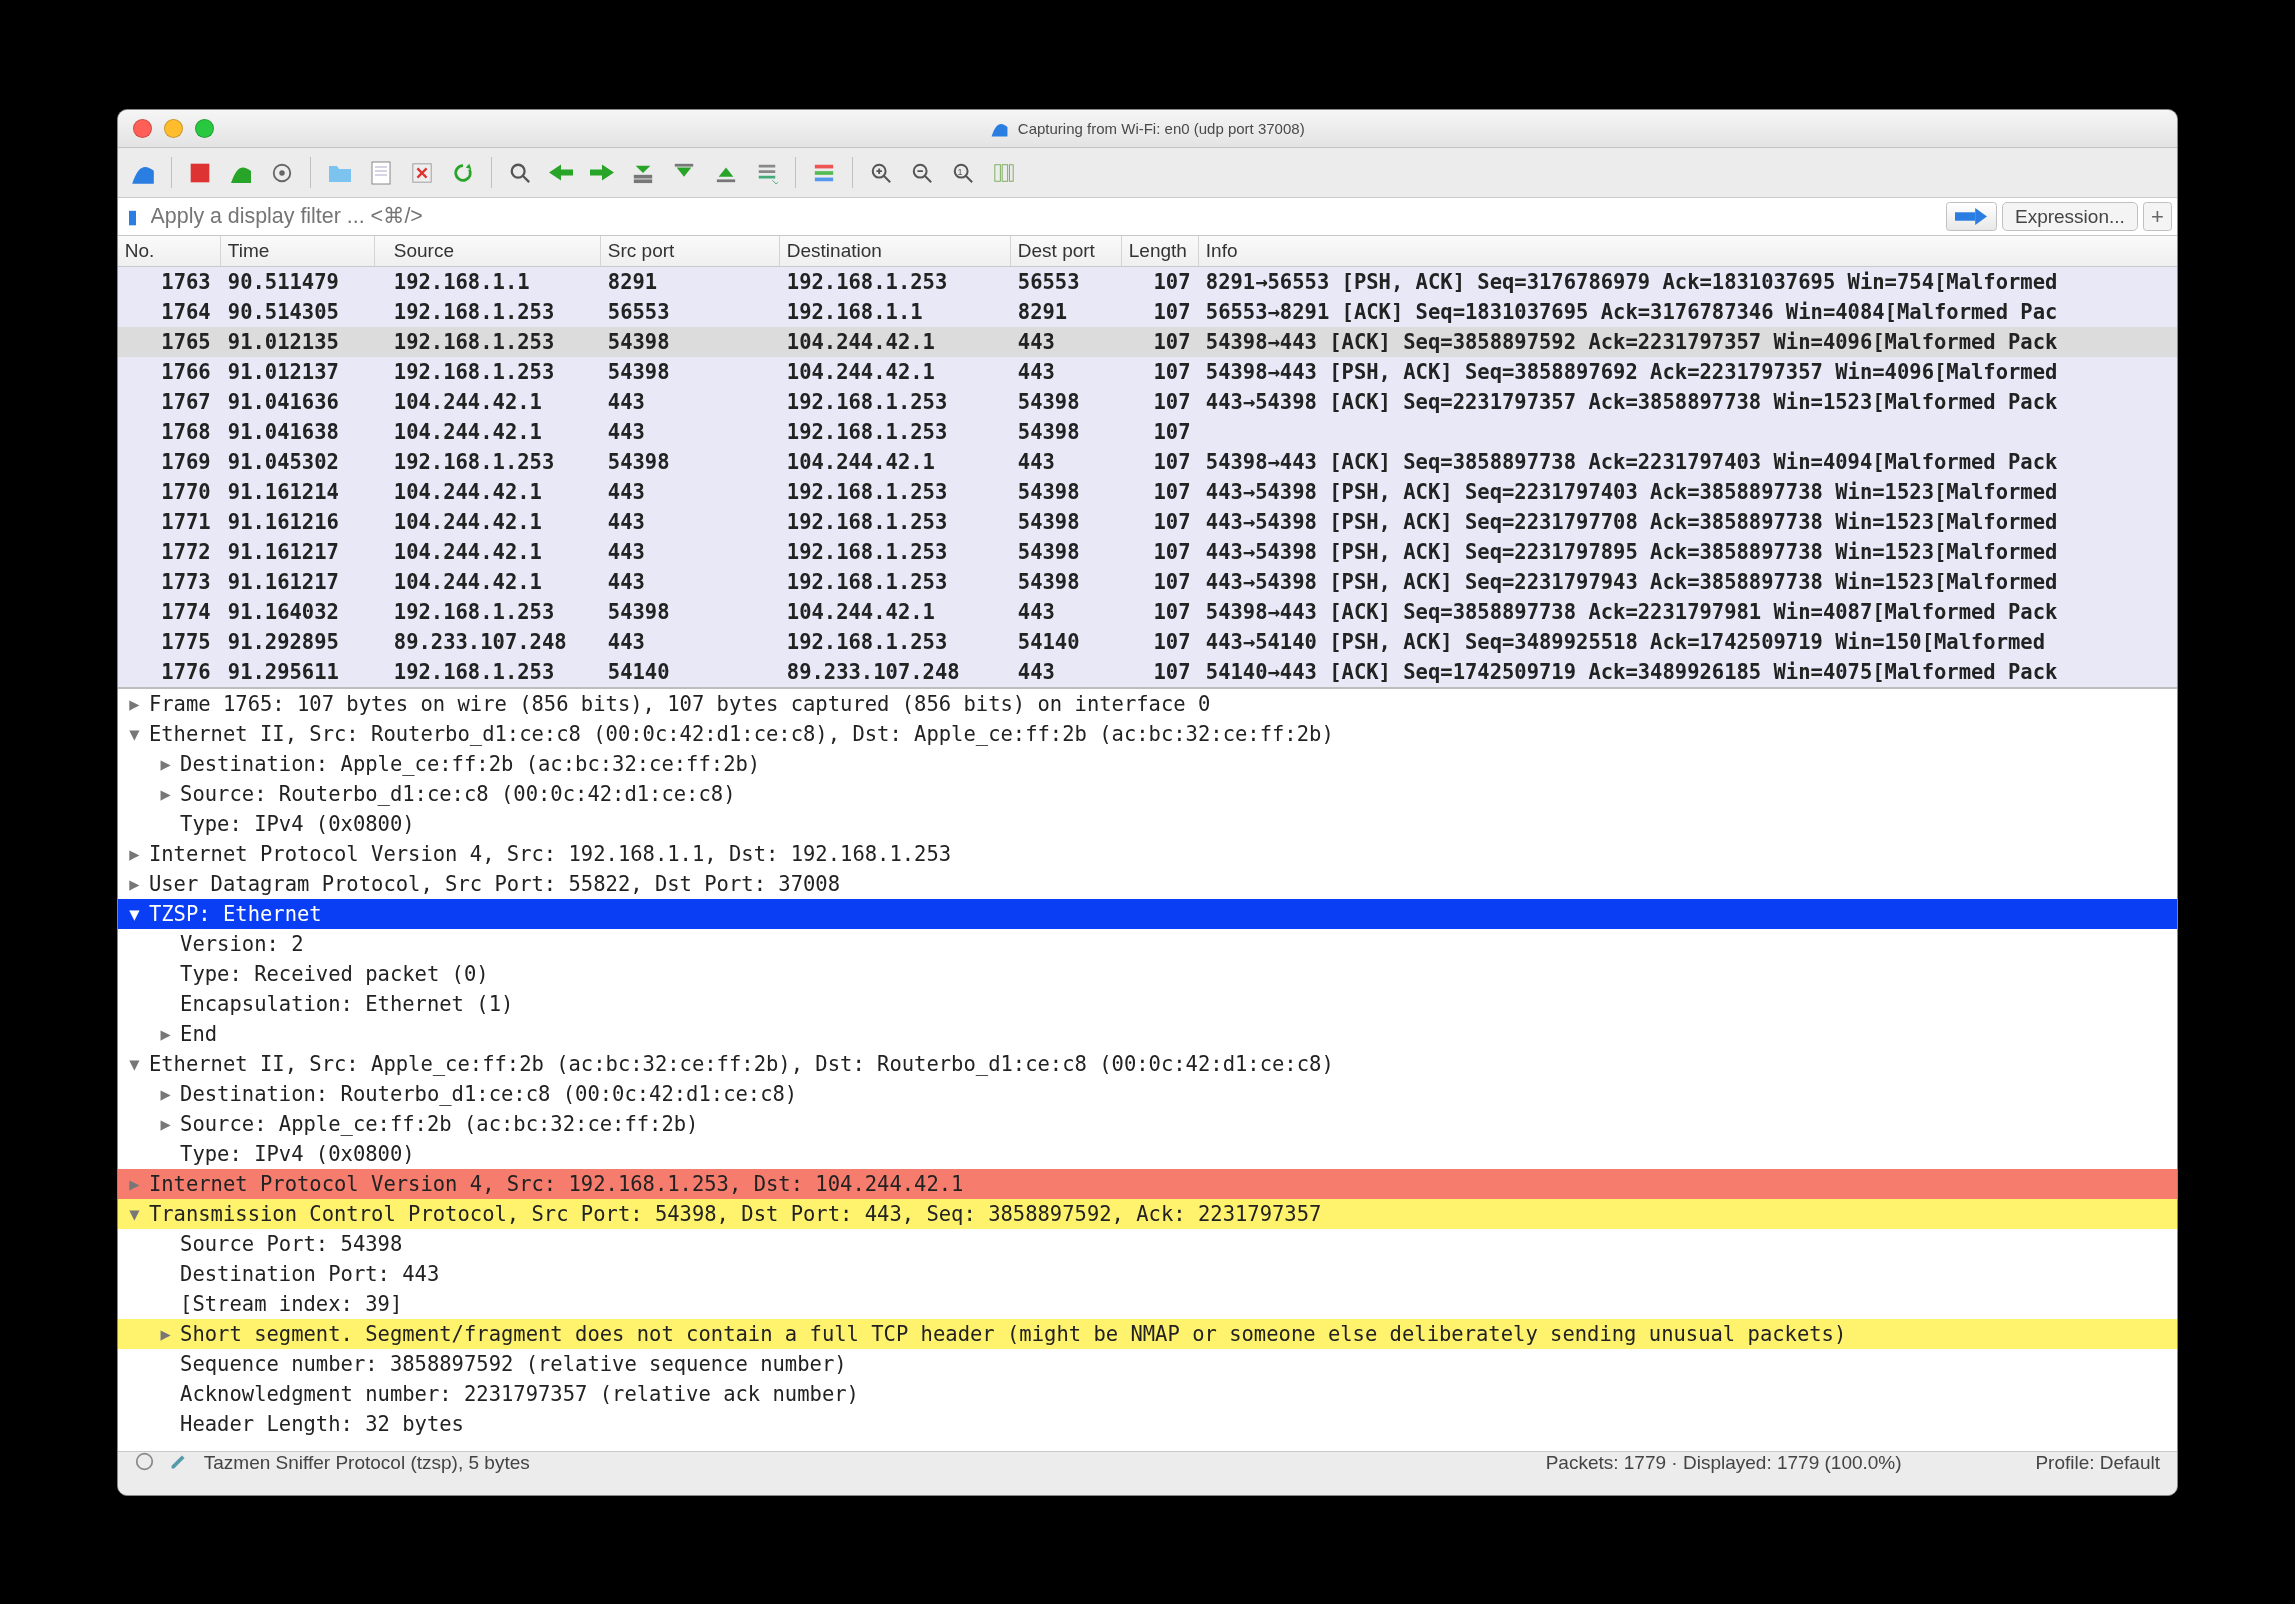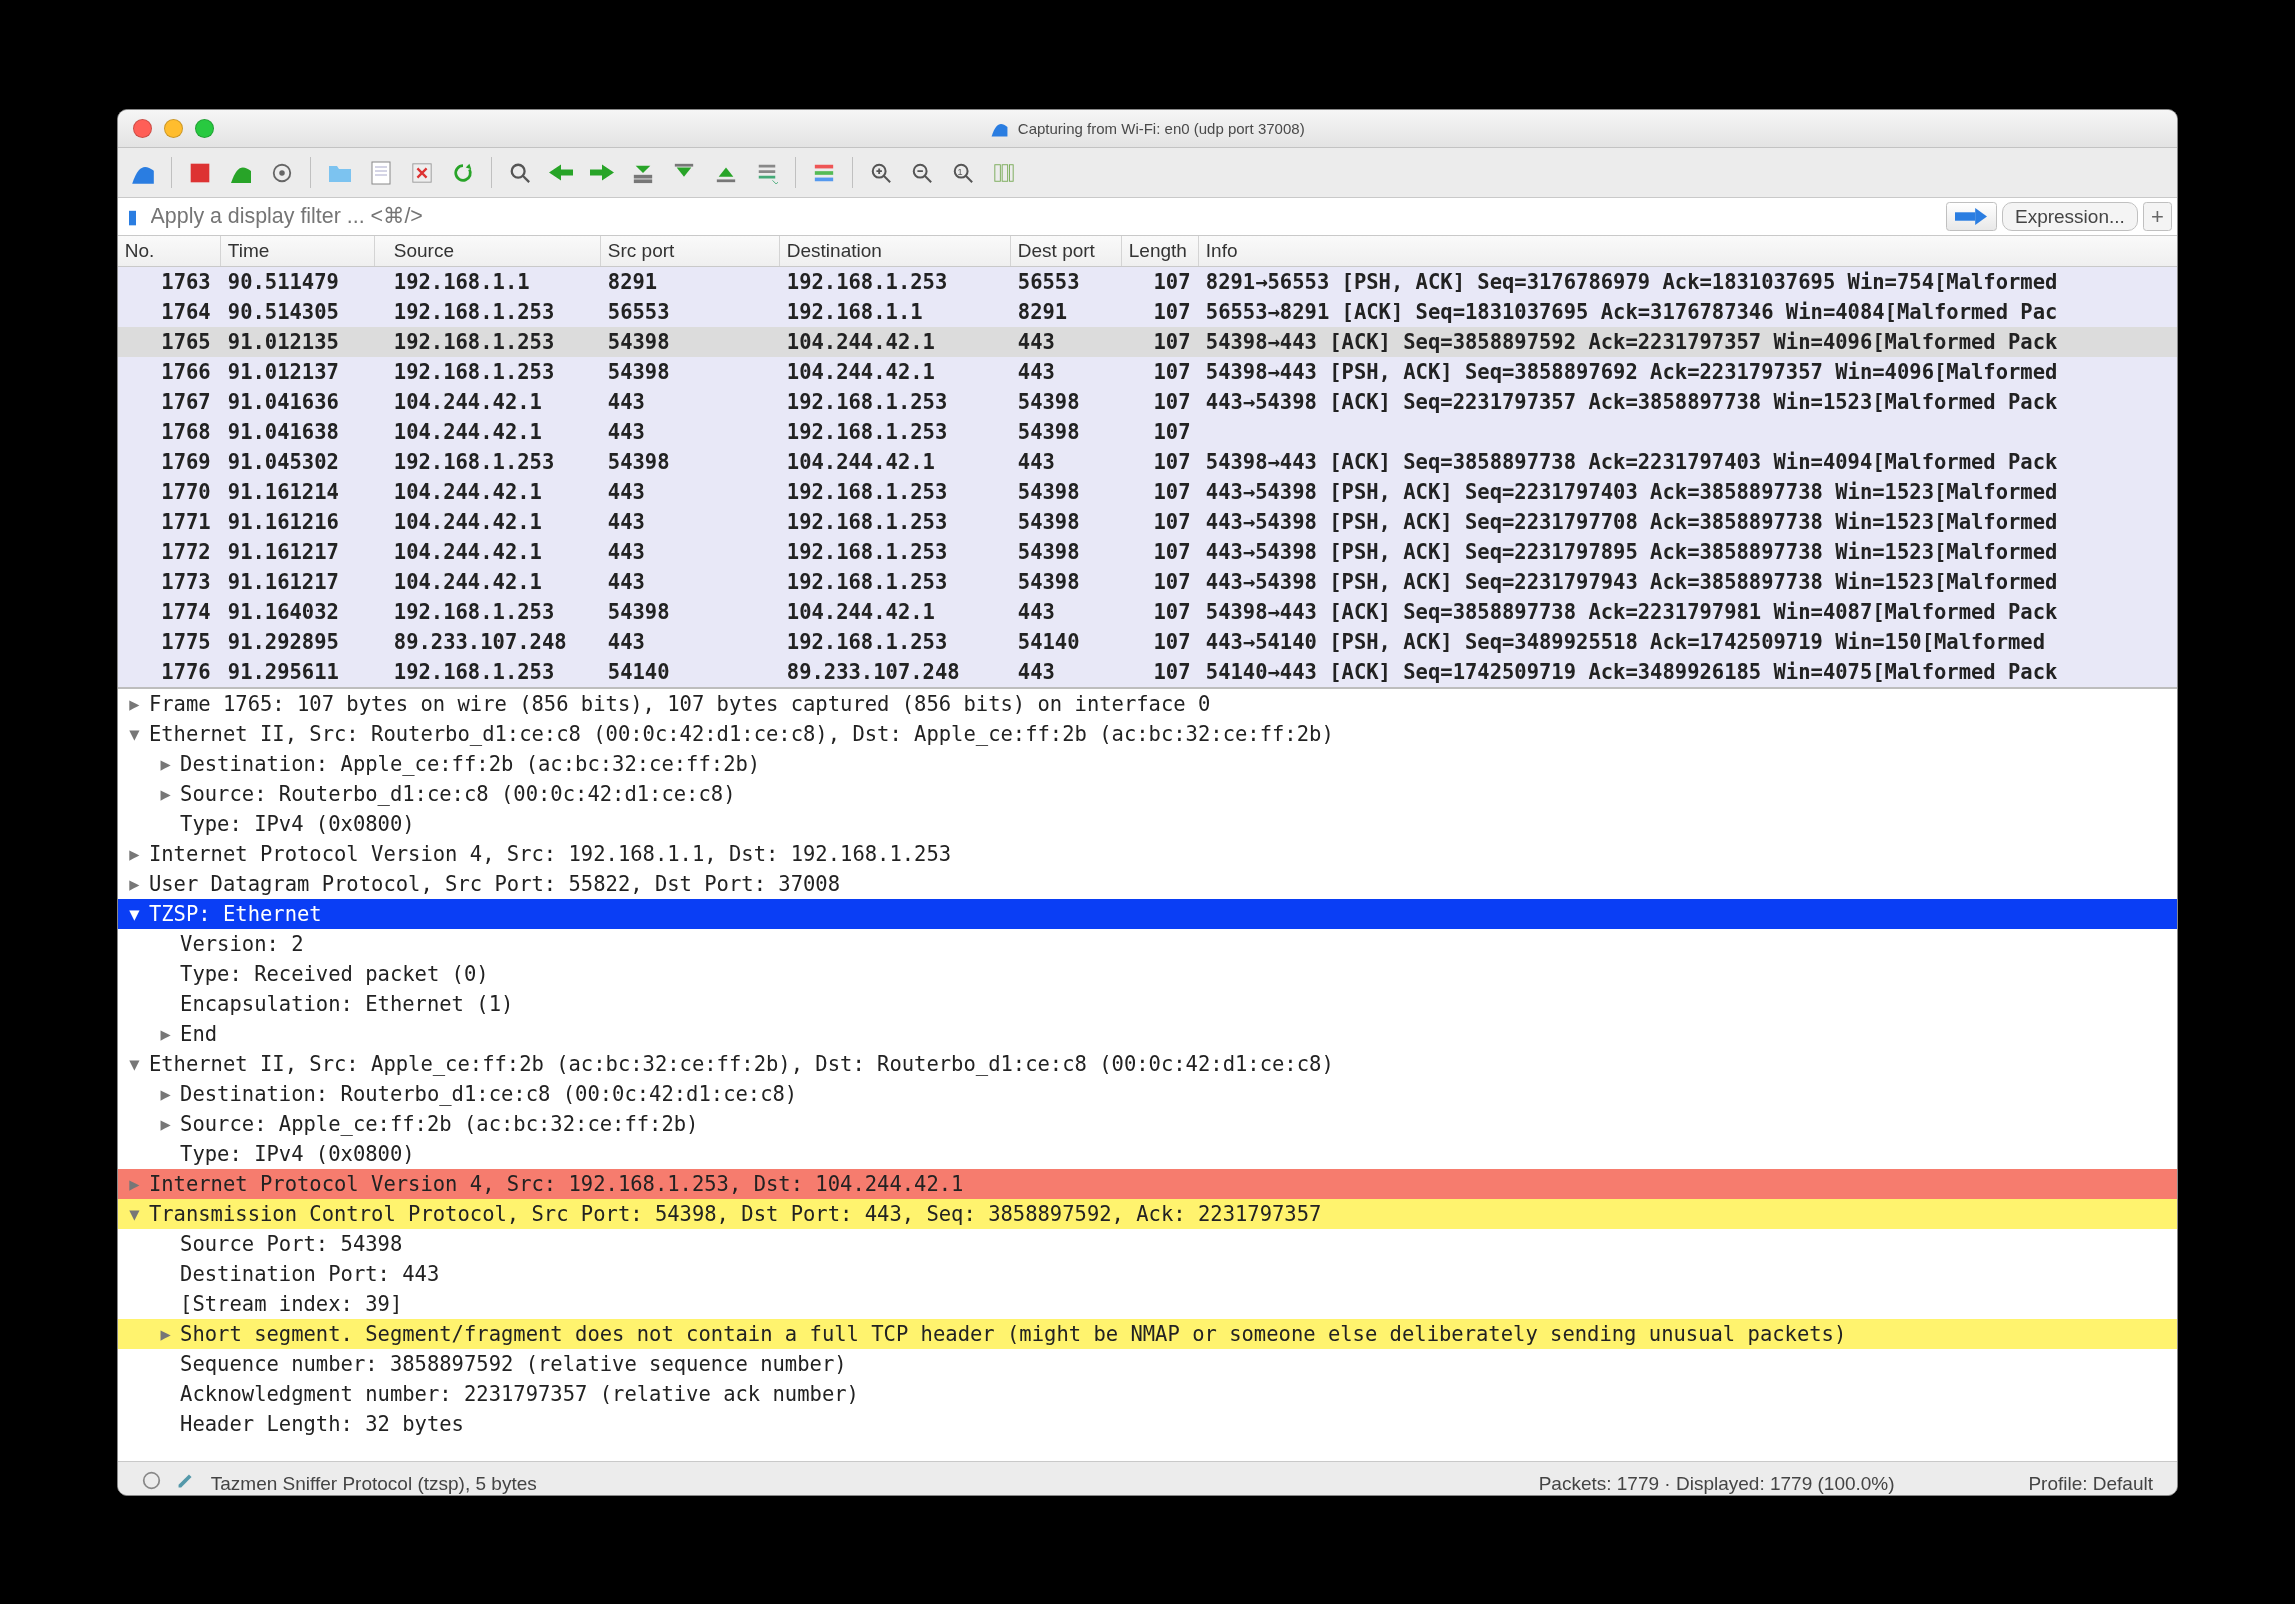"Expression..." .expr { border-radius: 10px -> 5px }
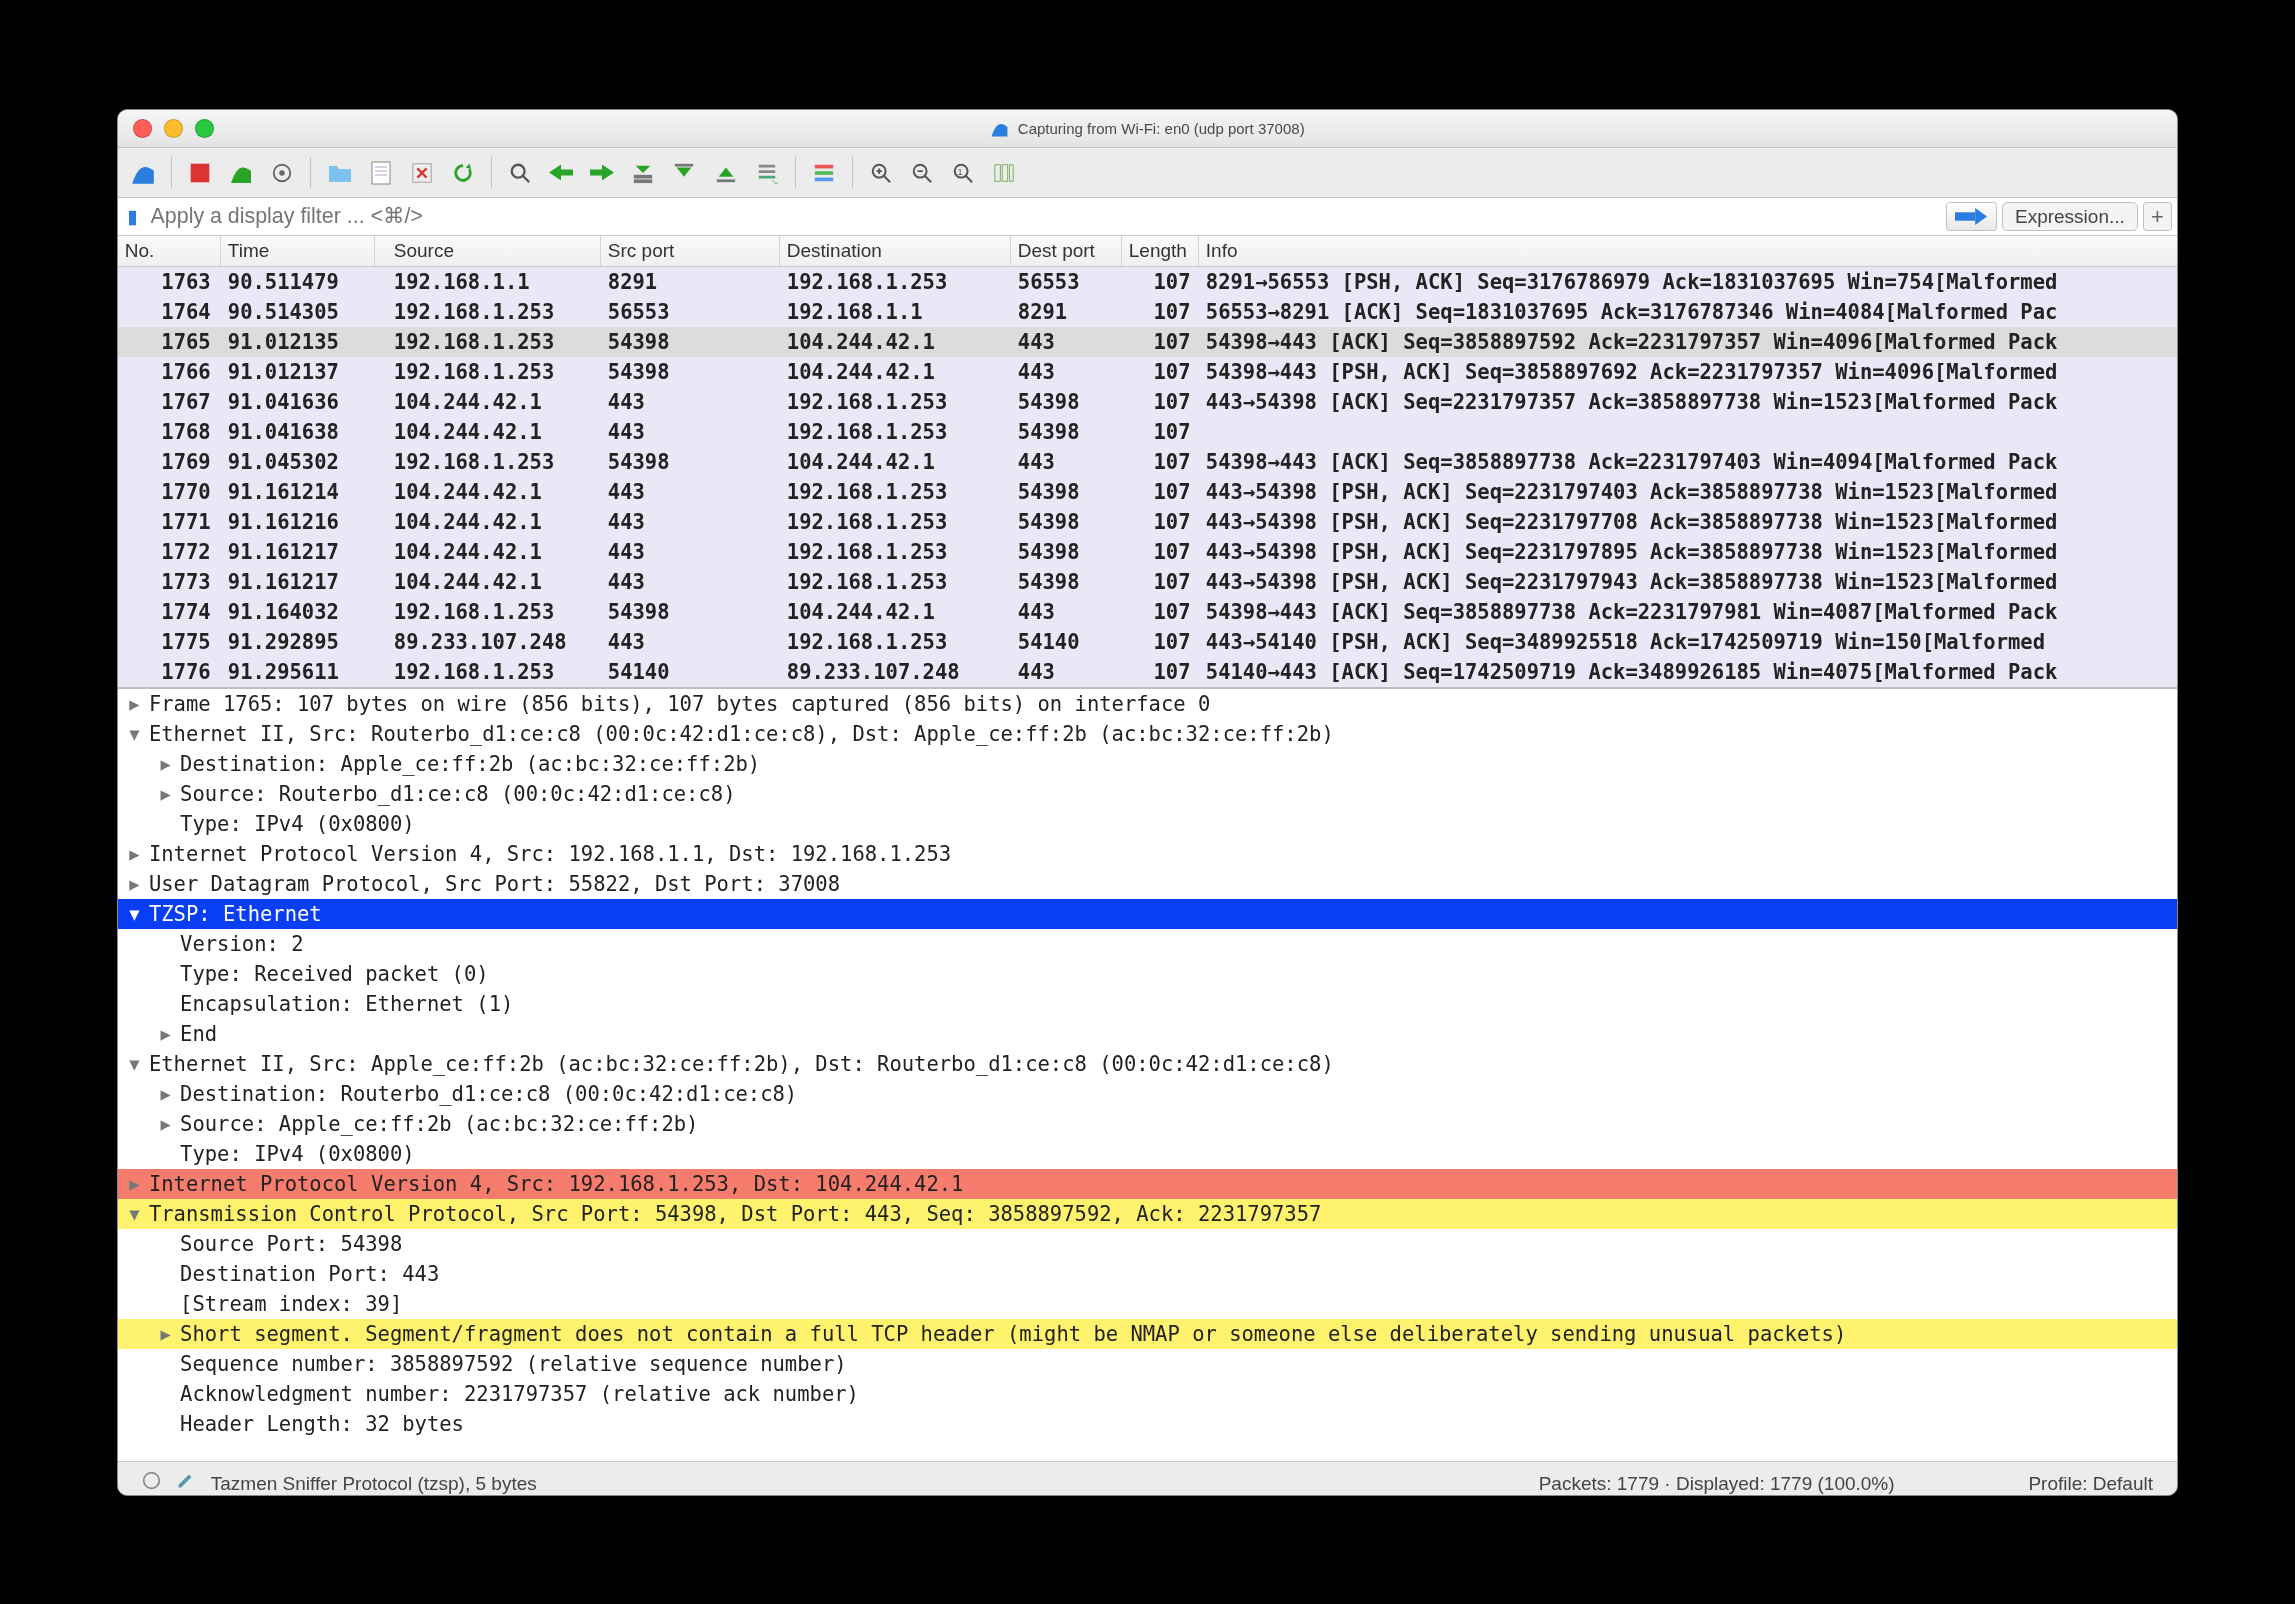"Tazmen Sniffer Protocol (tzsp), 5" .statusbar { align-items: flex-end -> flex-start; height: 34px -> 44px; padding: 0 24px -> 0 17px }
